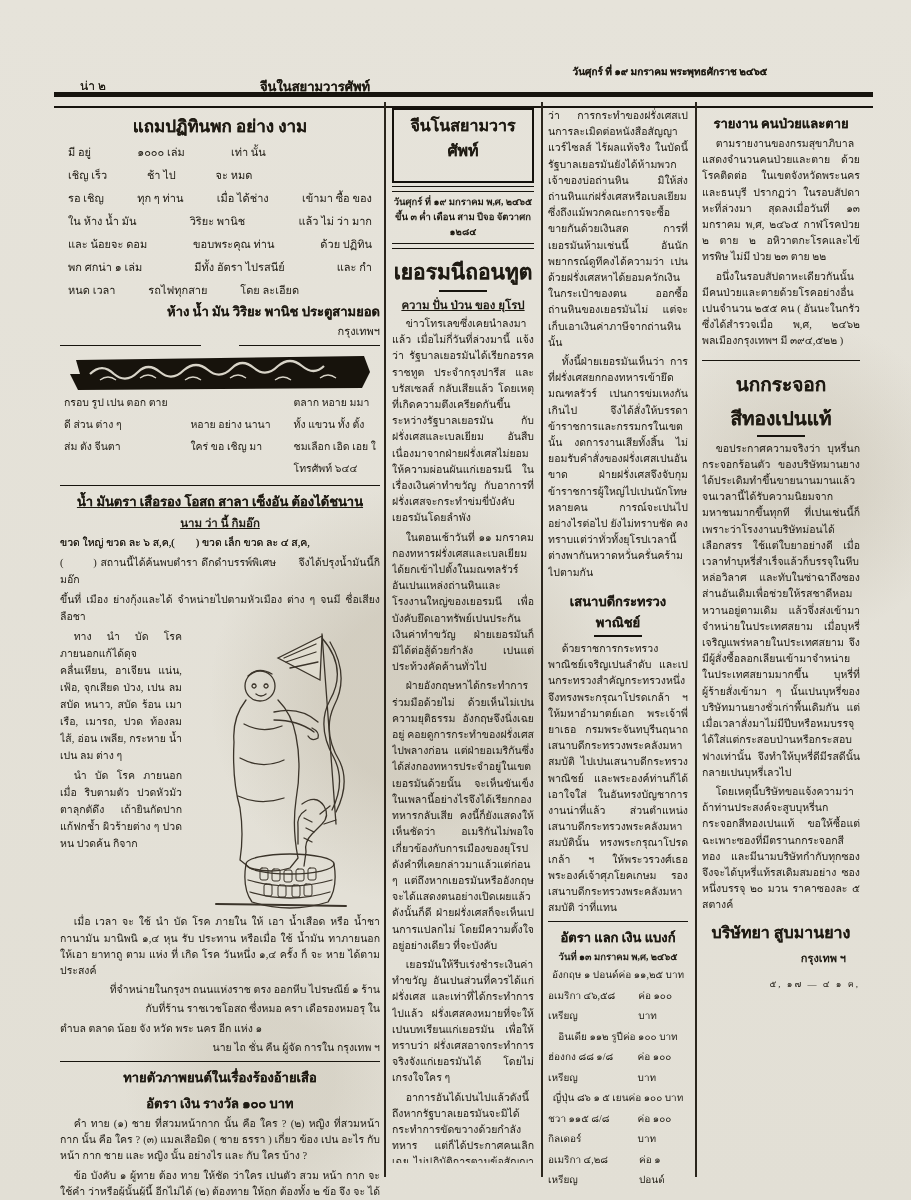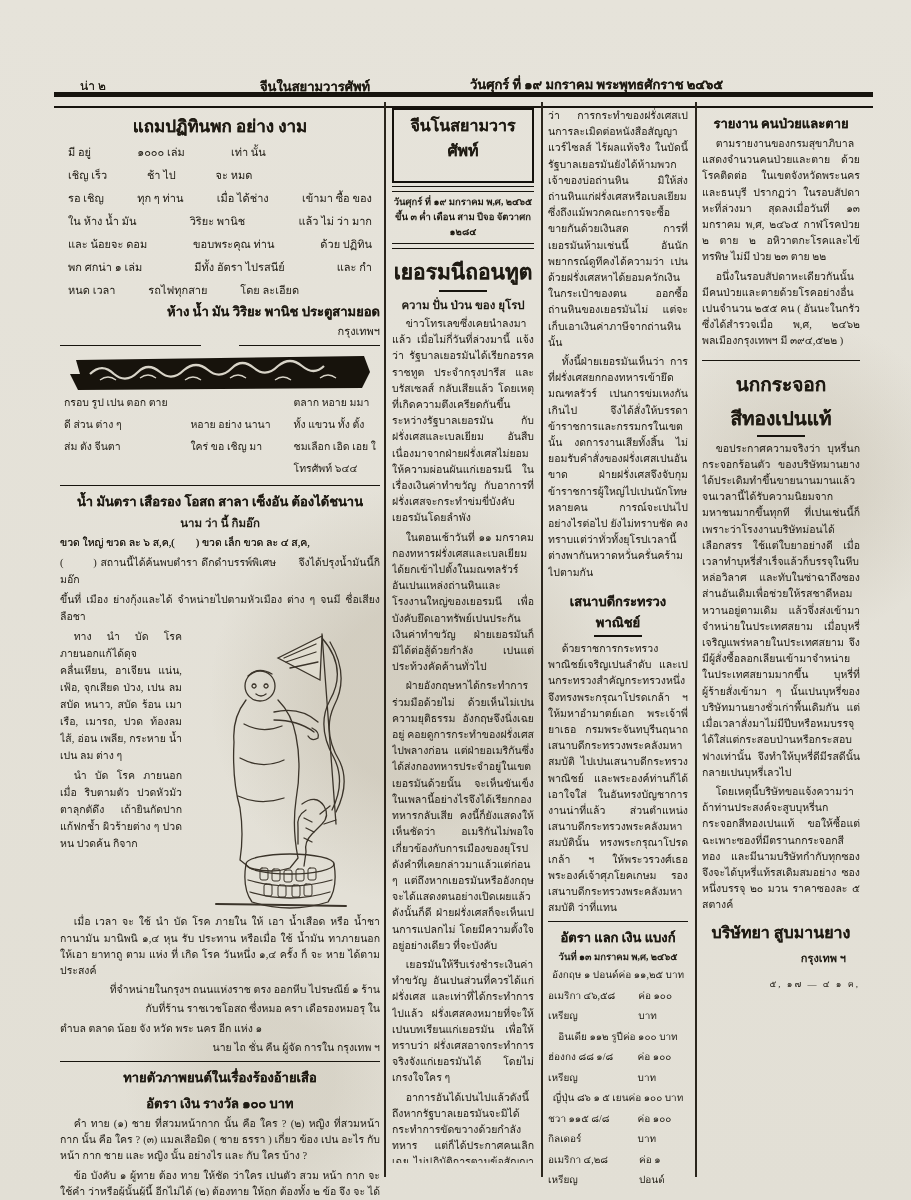"วันศุกร์ ที่ ๑๙ มกราคม พระพุทธศักราช" .hdr-date { font-size: 13px -> 10px; text-align: left -> center; top: 74px -> 64px }
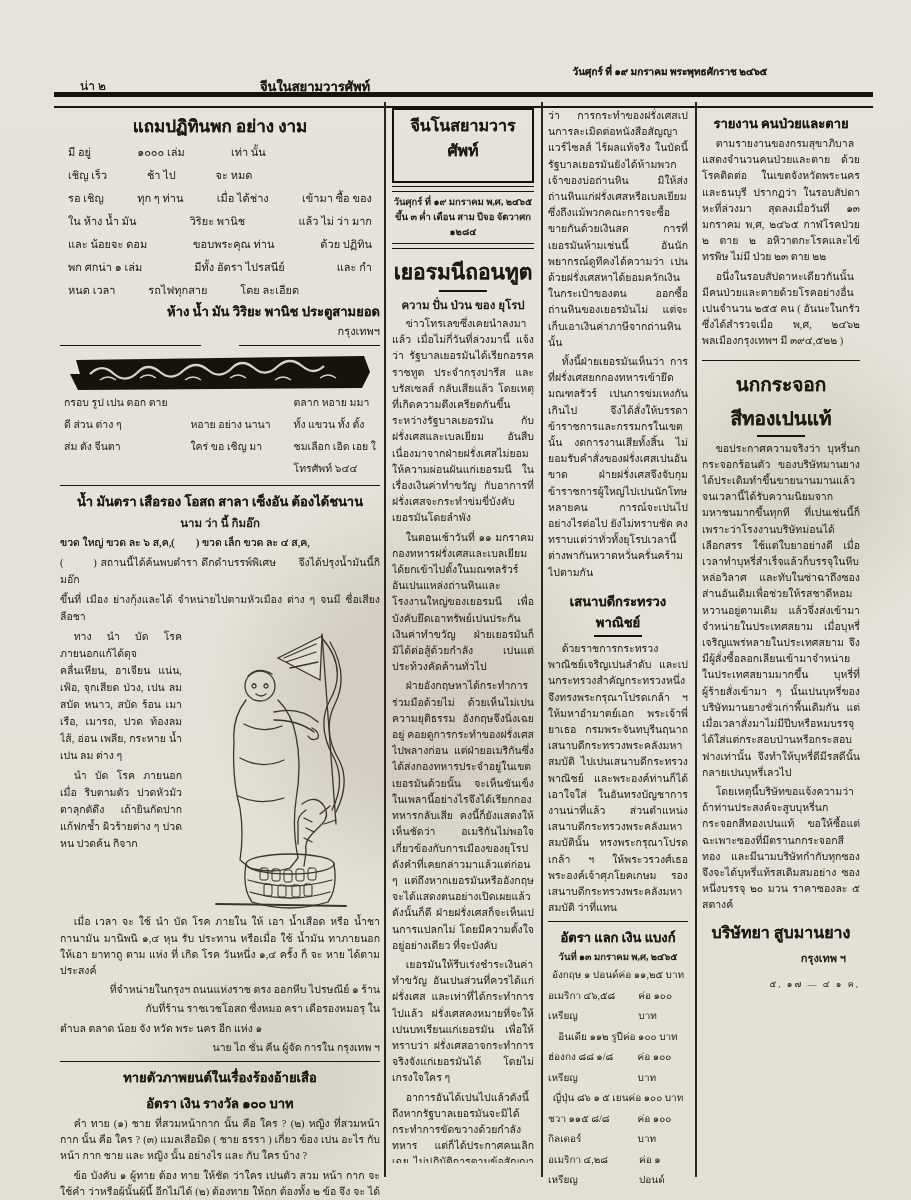"ความ ปั่น ป่วน ของ ยุโรป" .h-sm { text-decoration: none -> underline }
